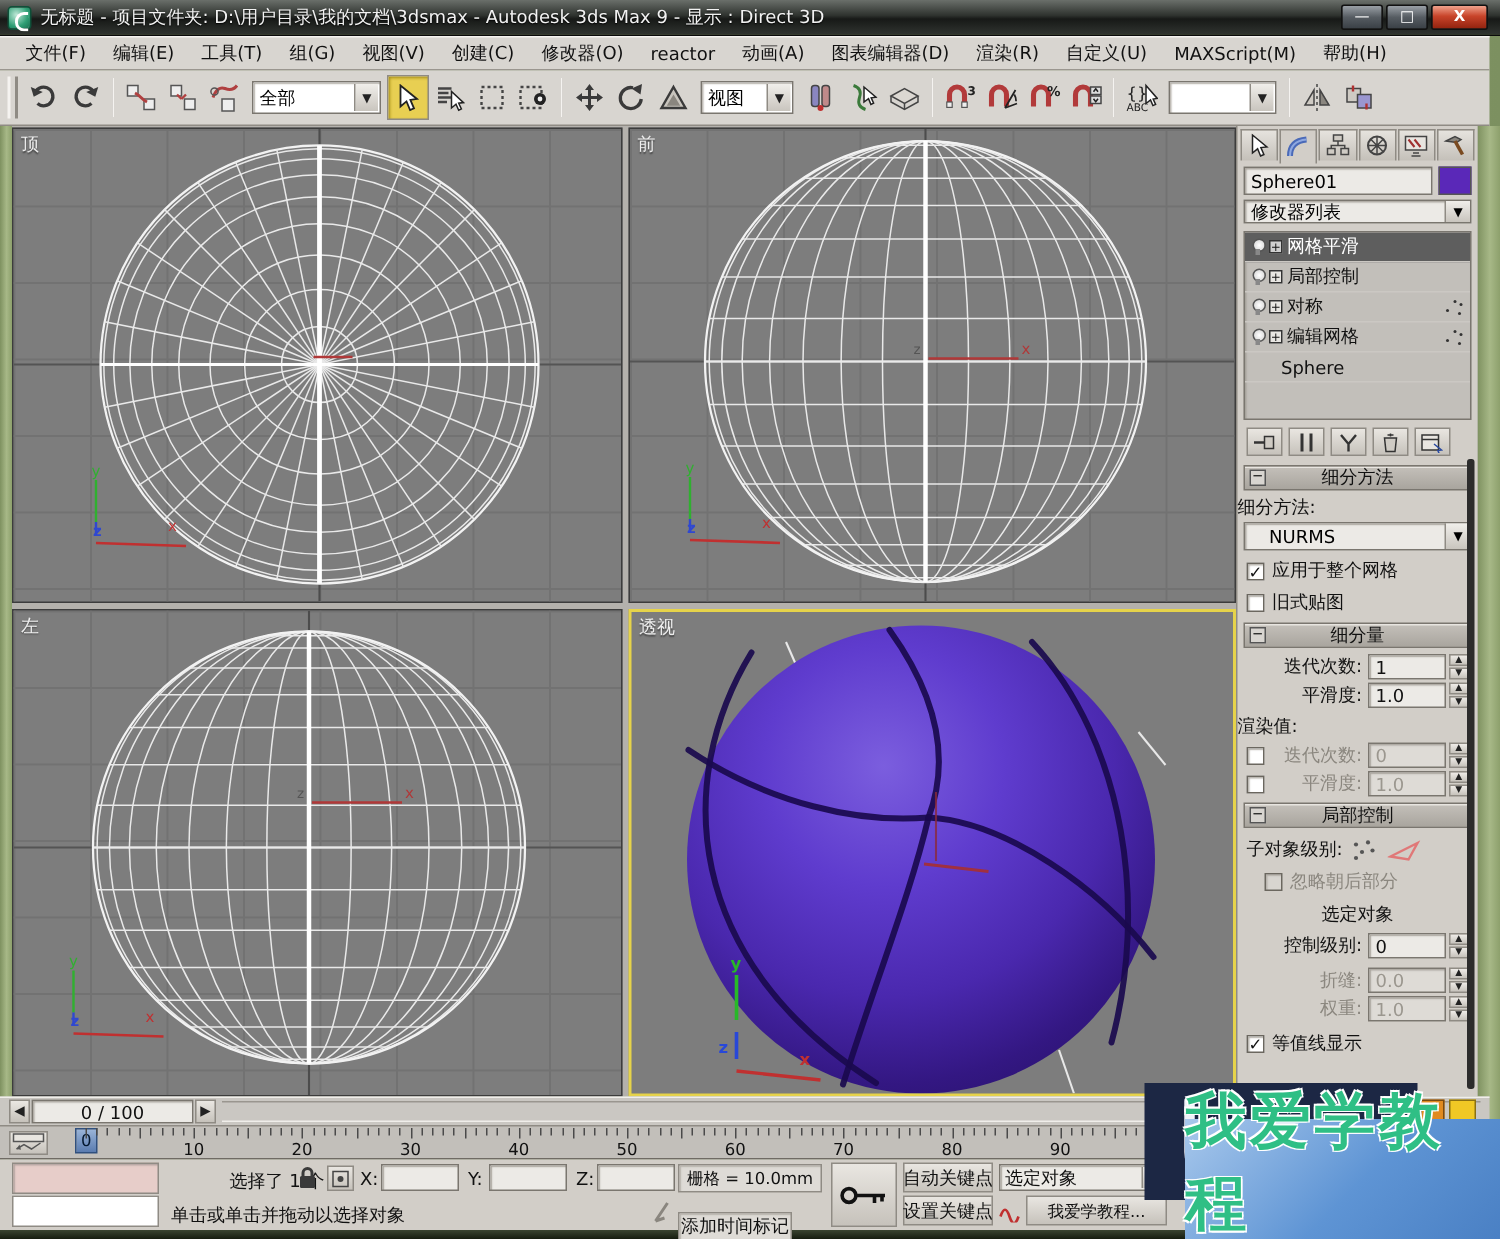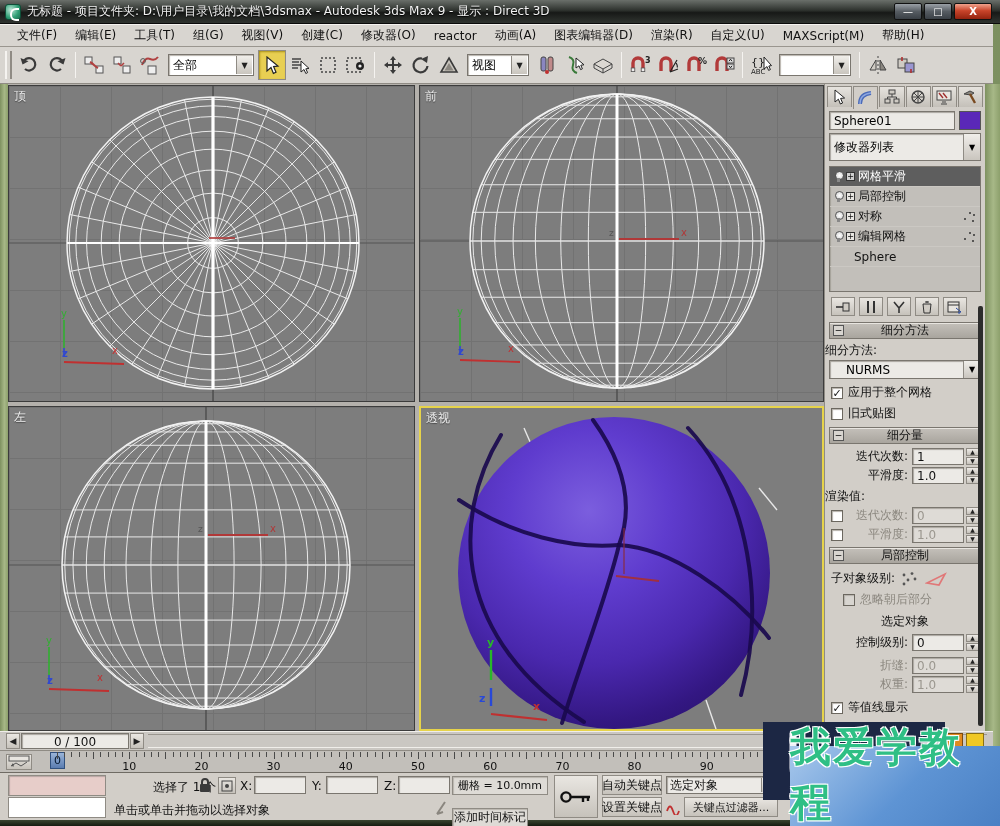"修改器列表" #mod-list { height: 28px -> 16px }
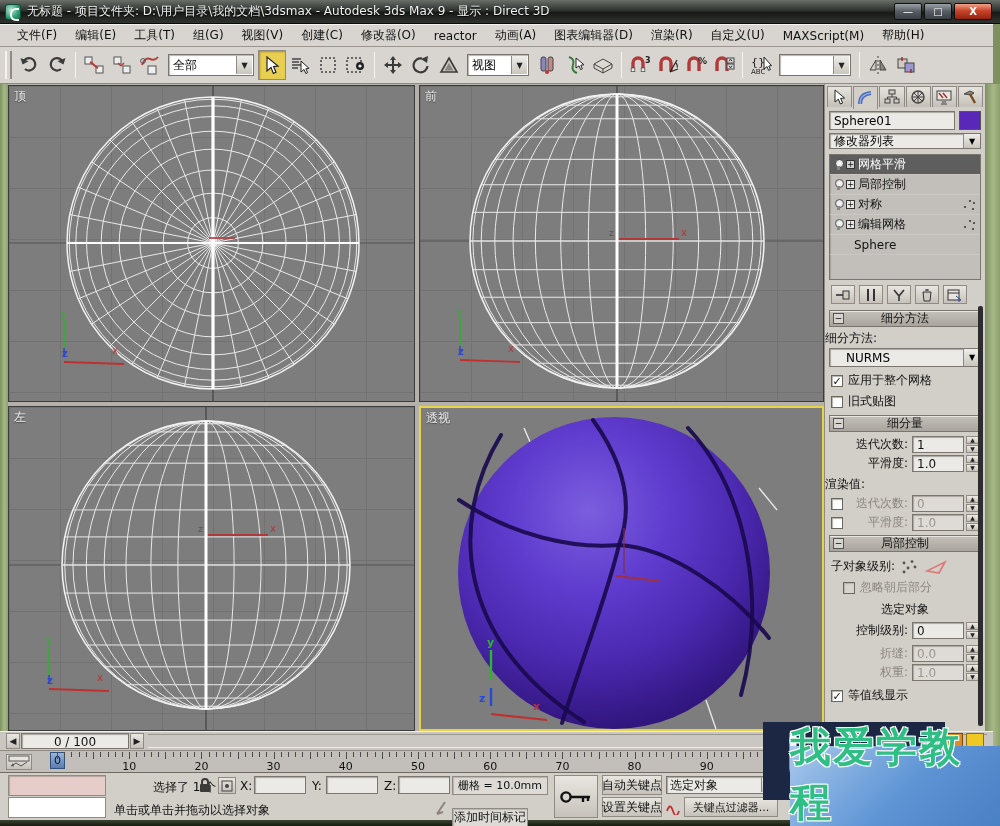"关键点过滤器..." div.abs { text: 关键点过滤器 -> 我爱学教程 }
